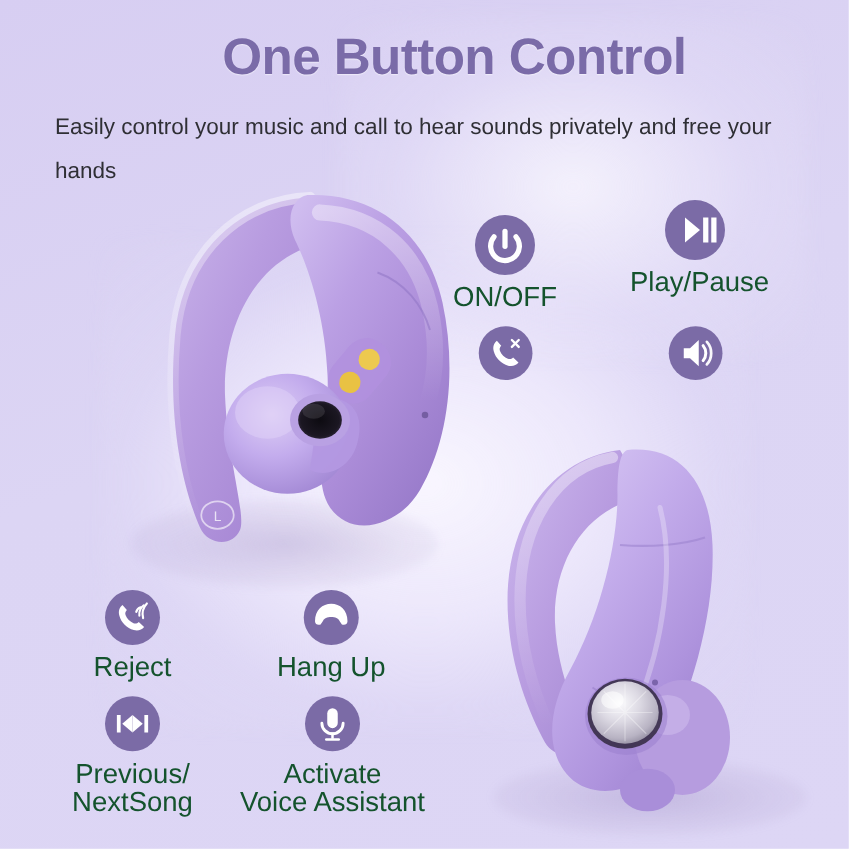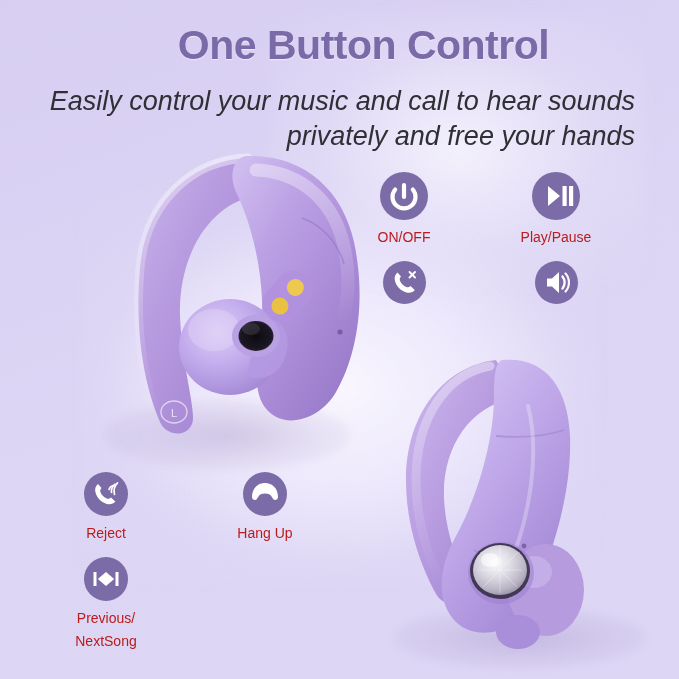"Easily control your music and" .subtitle { font-size: 27px -> 18px; font-style: italic -> none; text-align: right -> left }
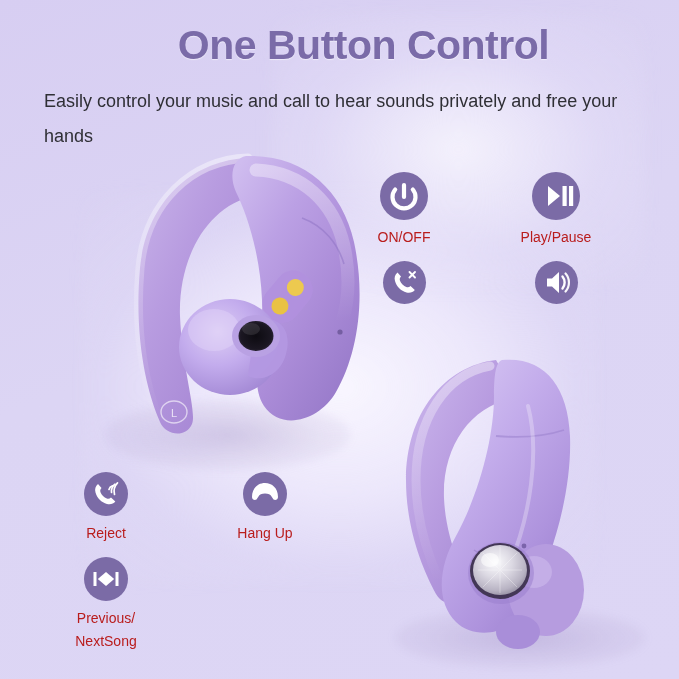"ON/OFF" .icon-label { color: #b91c1c -> #14532d; font-size: 14px -> 22px }
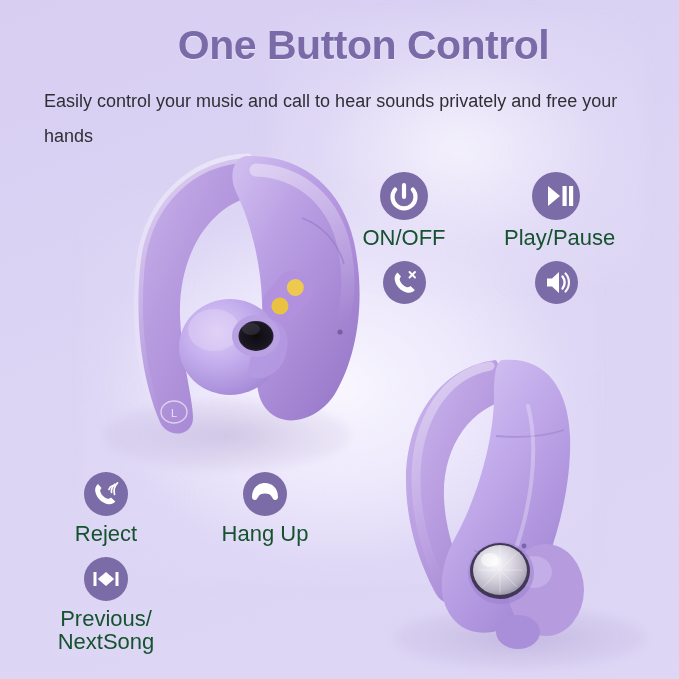"Play/Pause" div.icon-cell { top: 172px -> 160px }
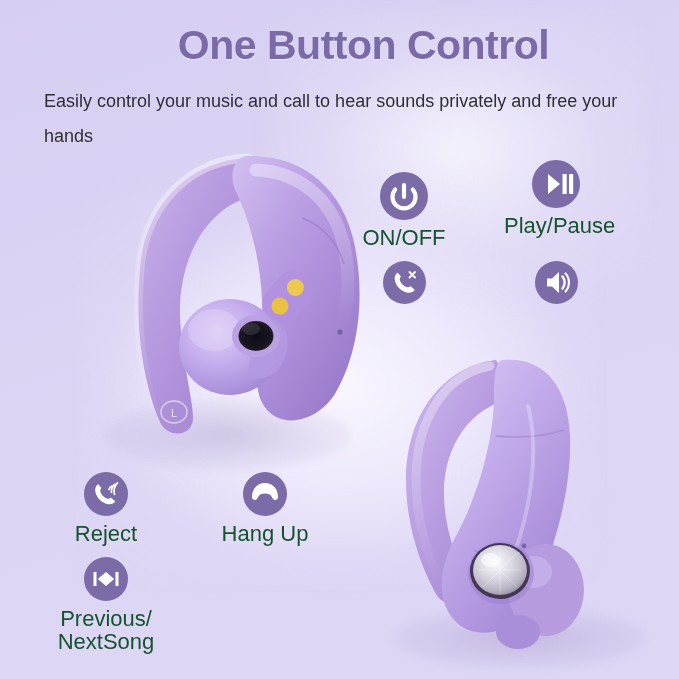"Activate" div.icon-cell { html: none -> <div> <div> <svg> <rect></rect> <path></path> <rect></rect> <rect></rect> </svg> </div> <div>Activate Voice Assistant</div> </div> }
